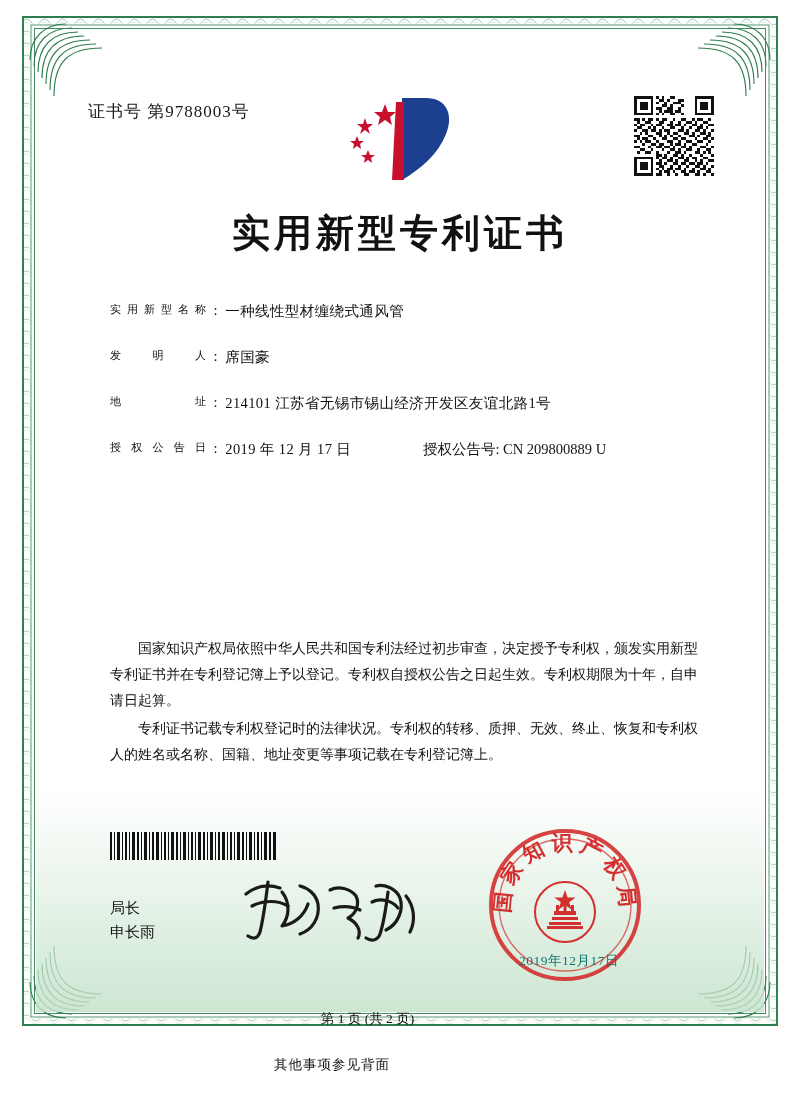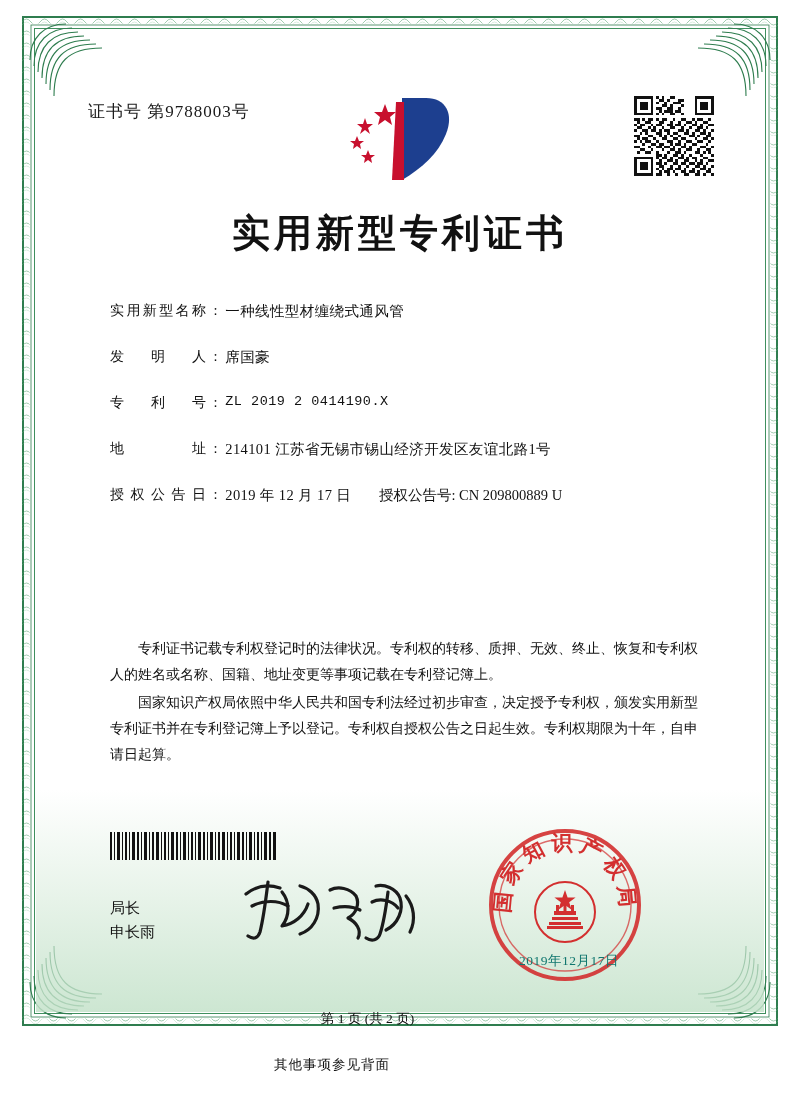"实用新型名称" .field-label { font-size: 14px -> 11px }
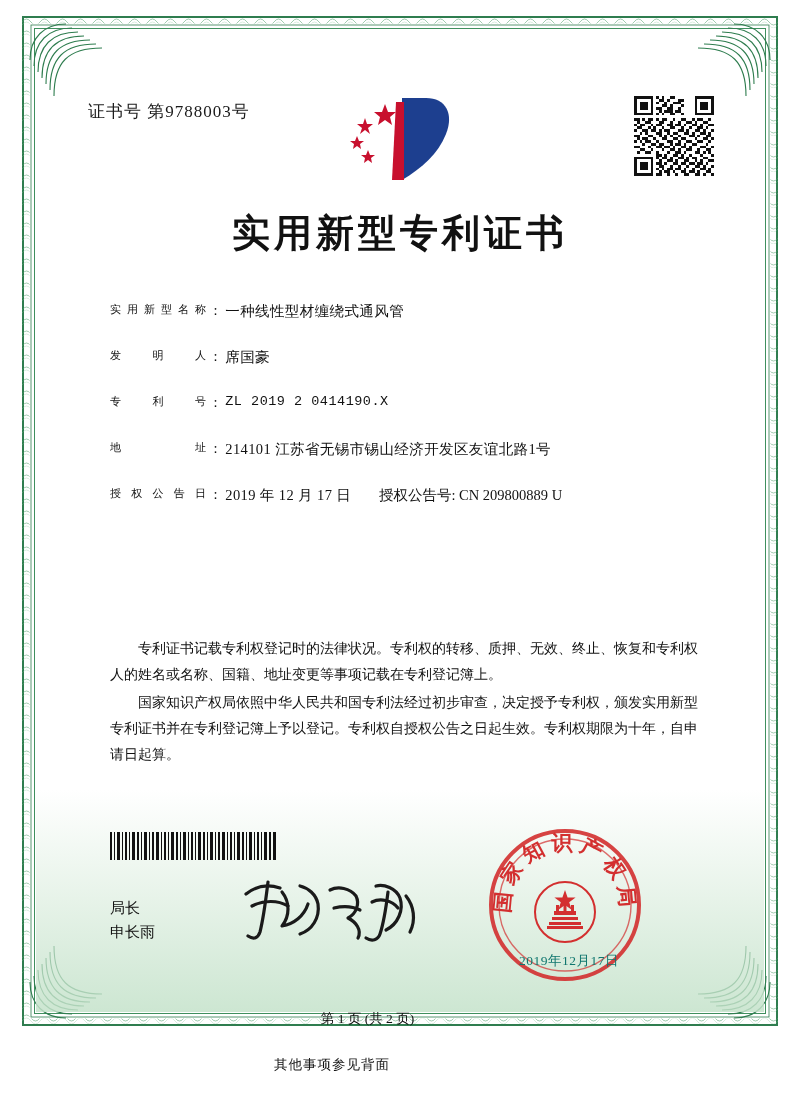"专利号 : ZL 2019 2" div.field-row { html: <div> <span>专利号</span> <span>:</span> <span>ZL 2019 2 0414190.X</span> </div> -> none }
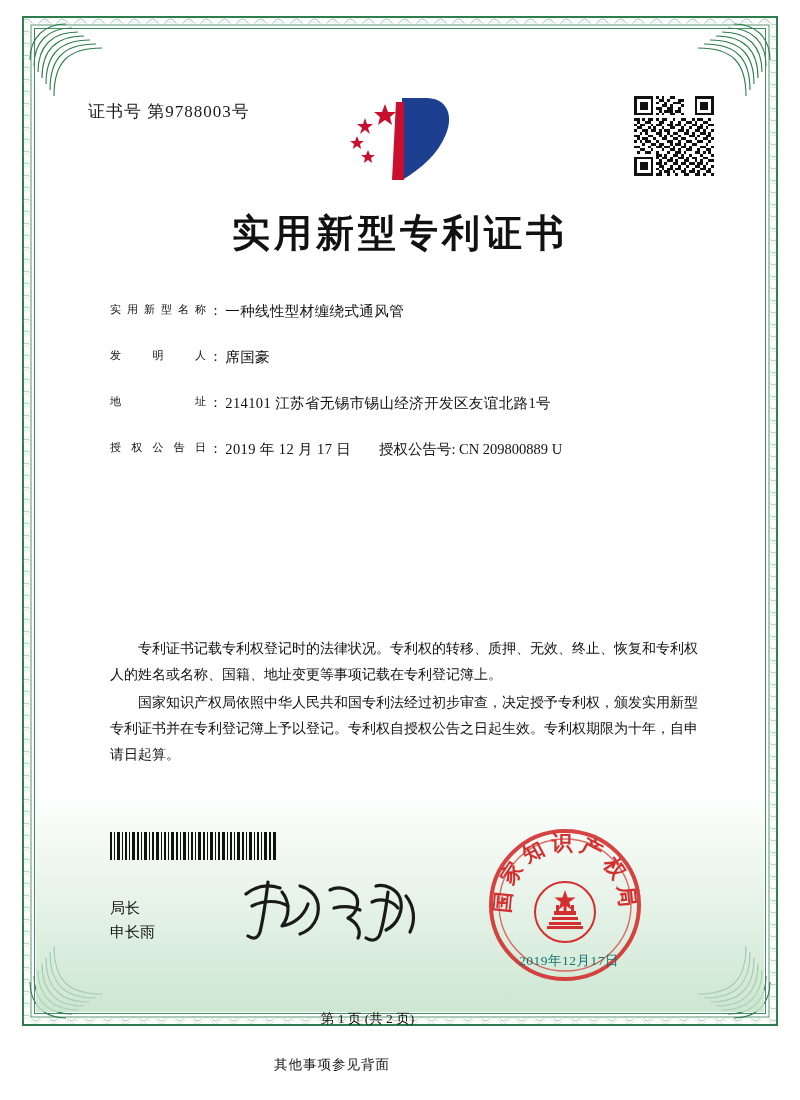"授权公告号: CN 209800889 U" .inline-second { margin-left: 24px -> 68px }
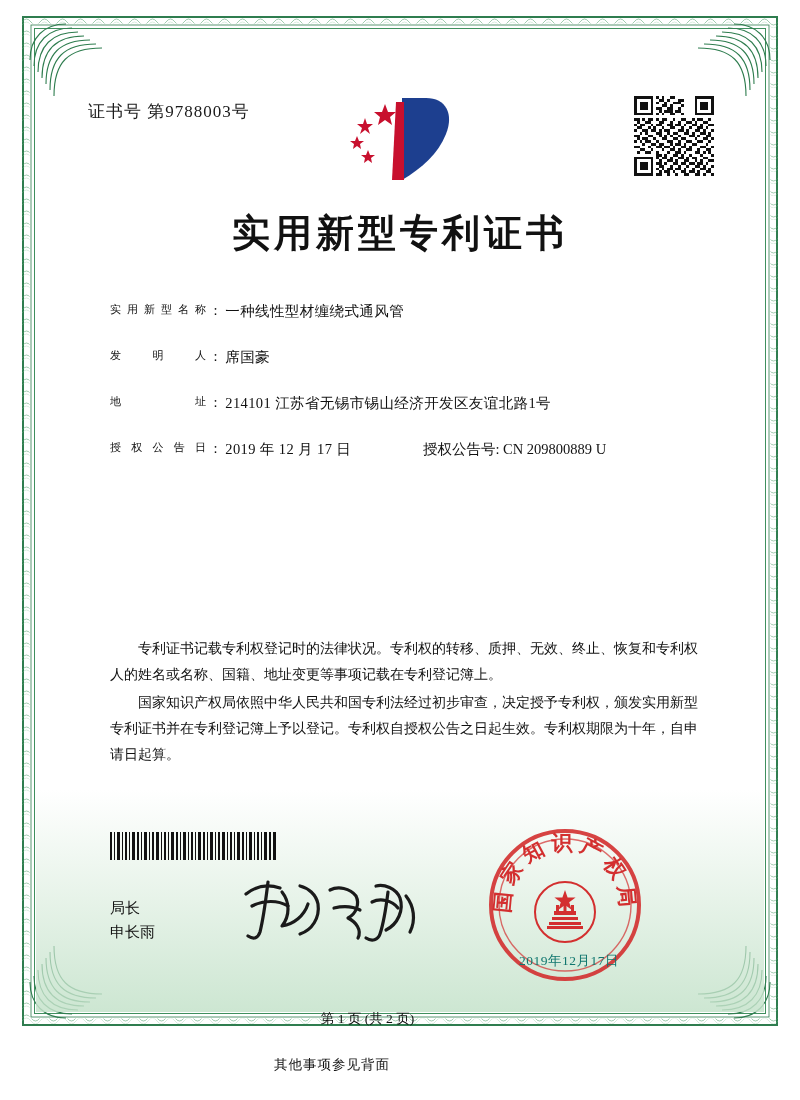"专利证书记载专利权登记时的法律状况。专利权的转移、质押、无效、终止、恢复和专利权" p { order: before "国家知识产权局依照中华人民共和国专利法经过初步审查，决定授予专利权，颁发实用新型" -> after "国家知识产权局依照中华人民共和国专利法经过初步审查，决定授予专利权，颁发实用新型" }
